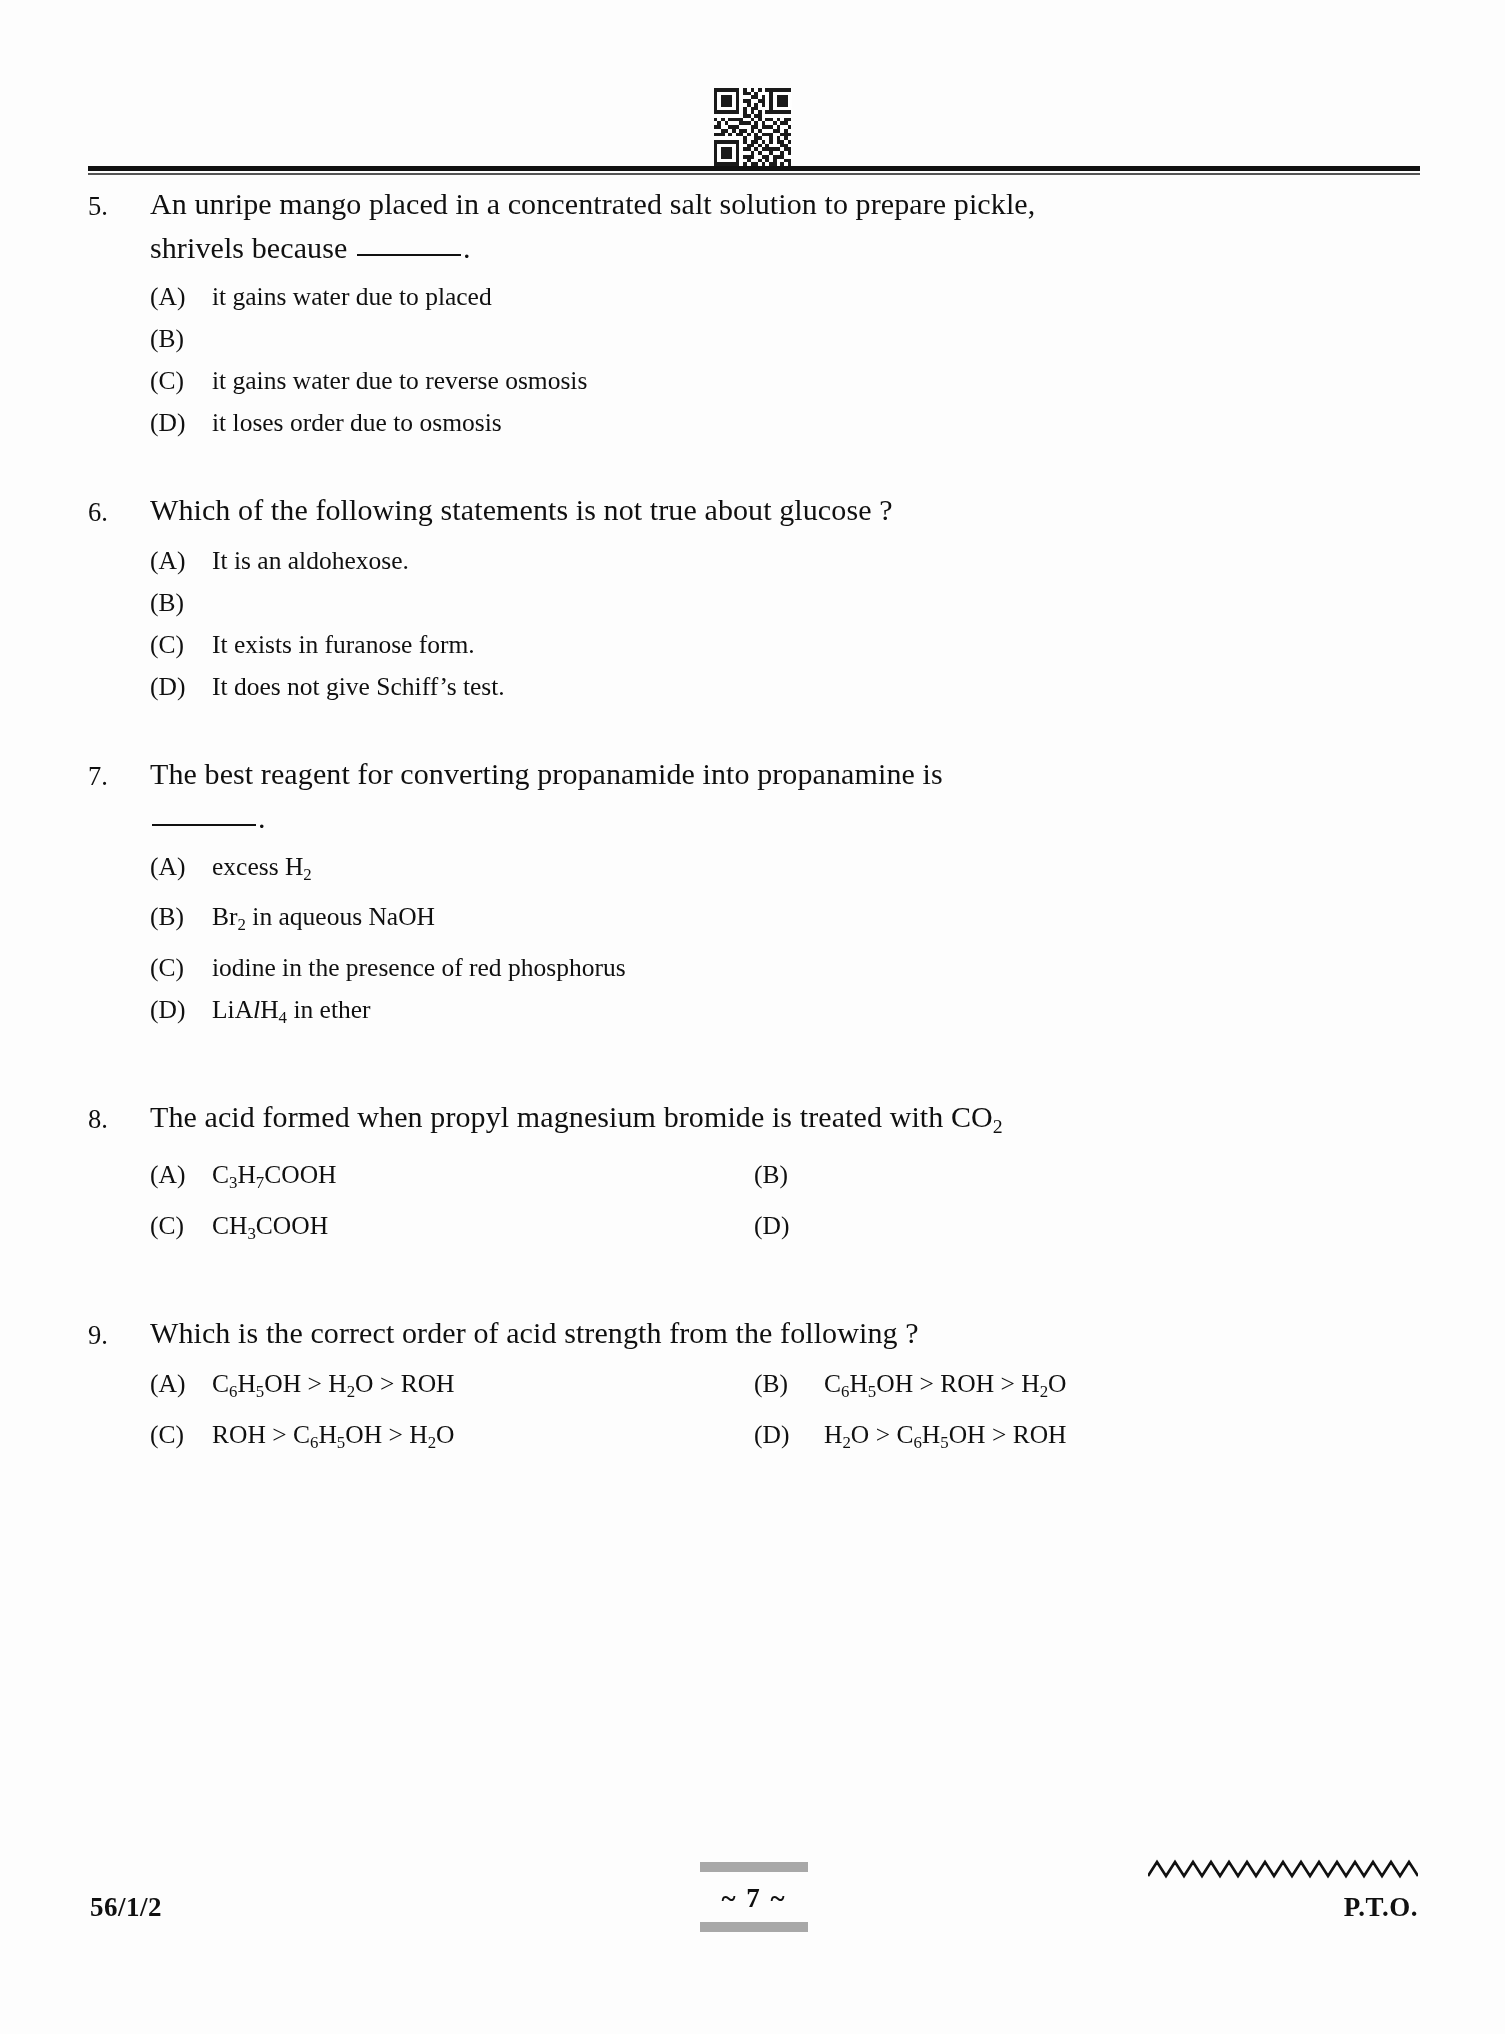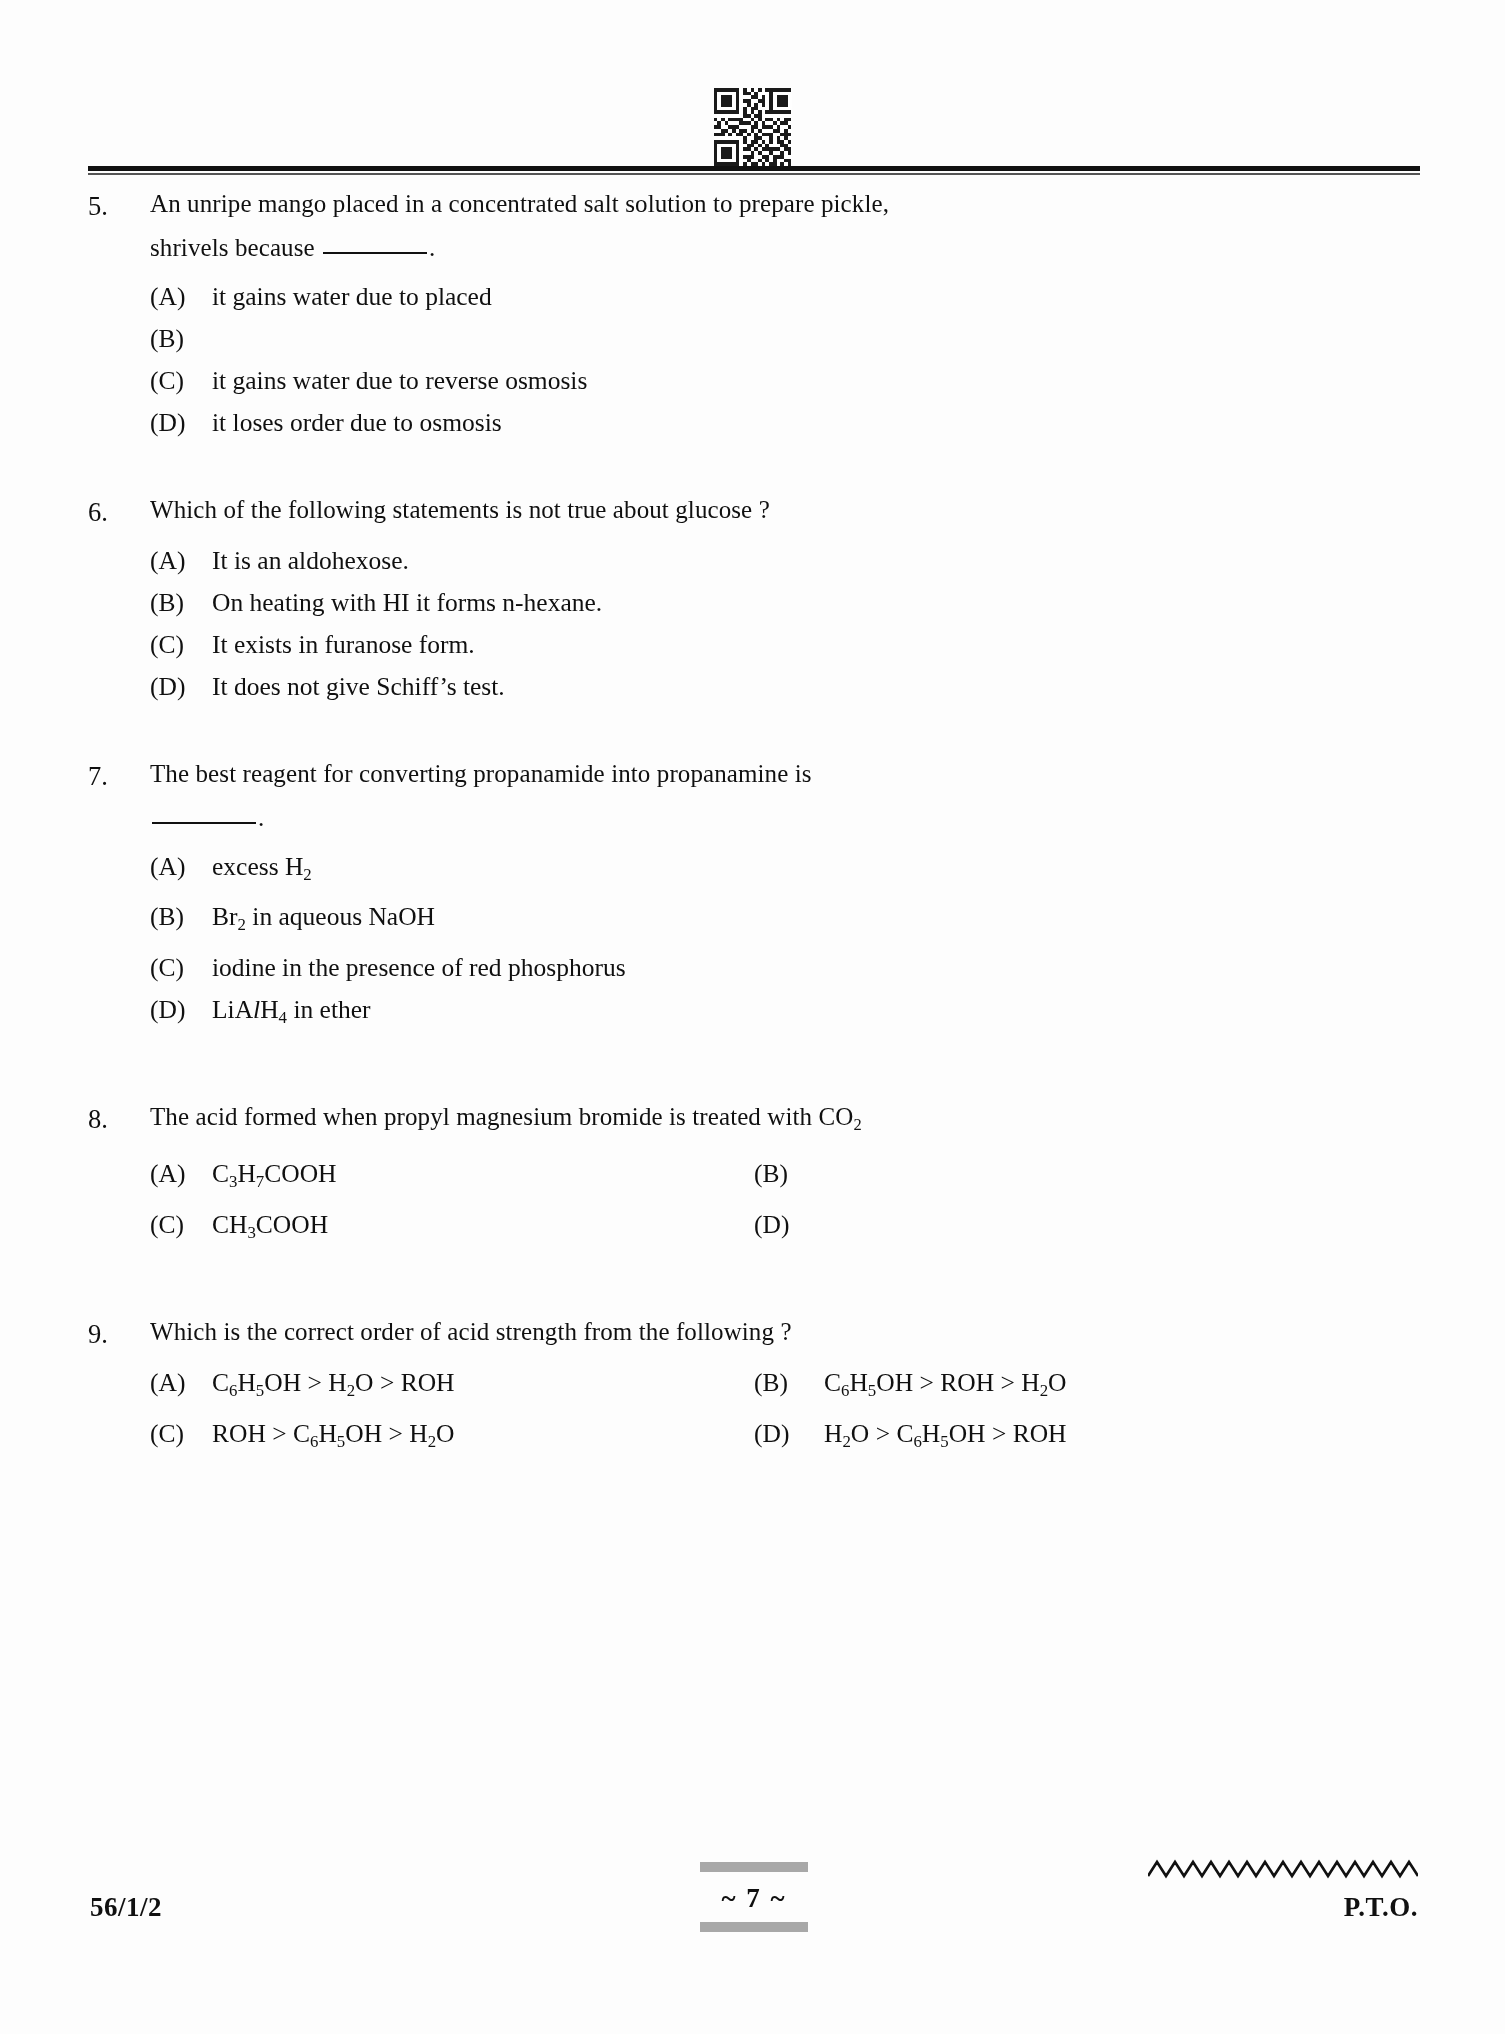"An unripe mango placed in" .q-text { font-size: 25px -> 30px }
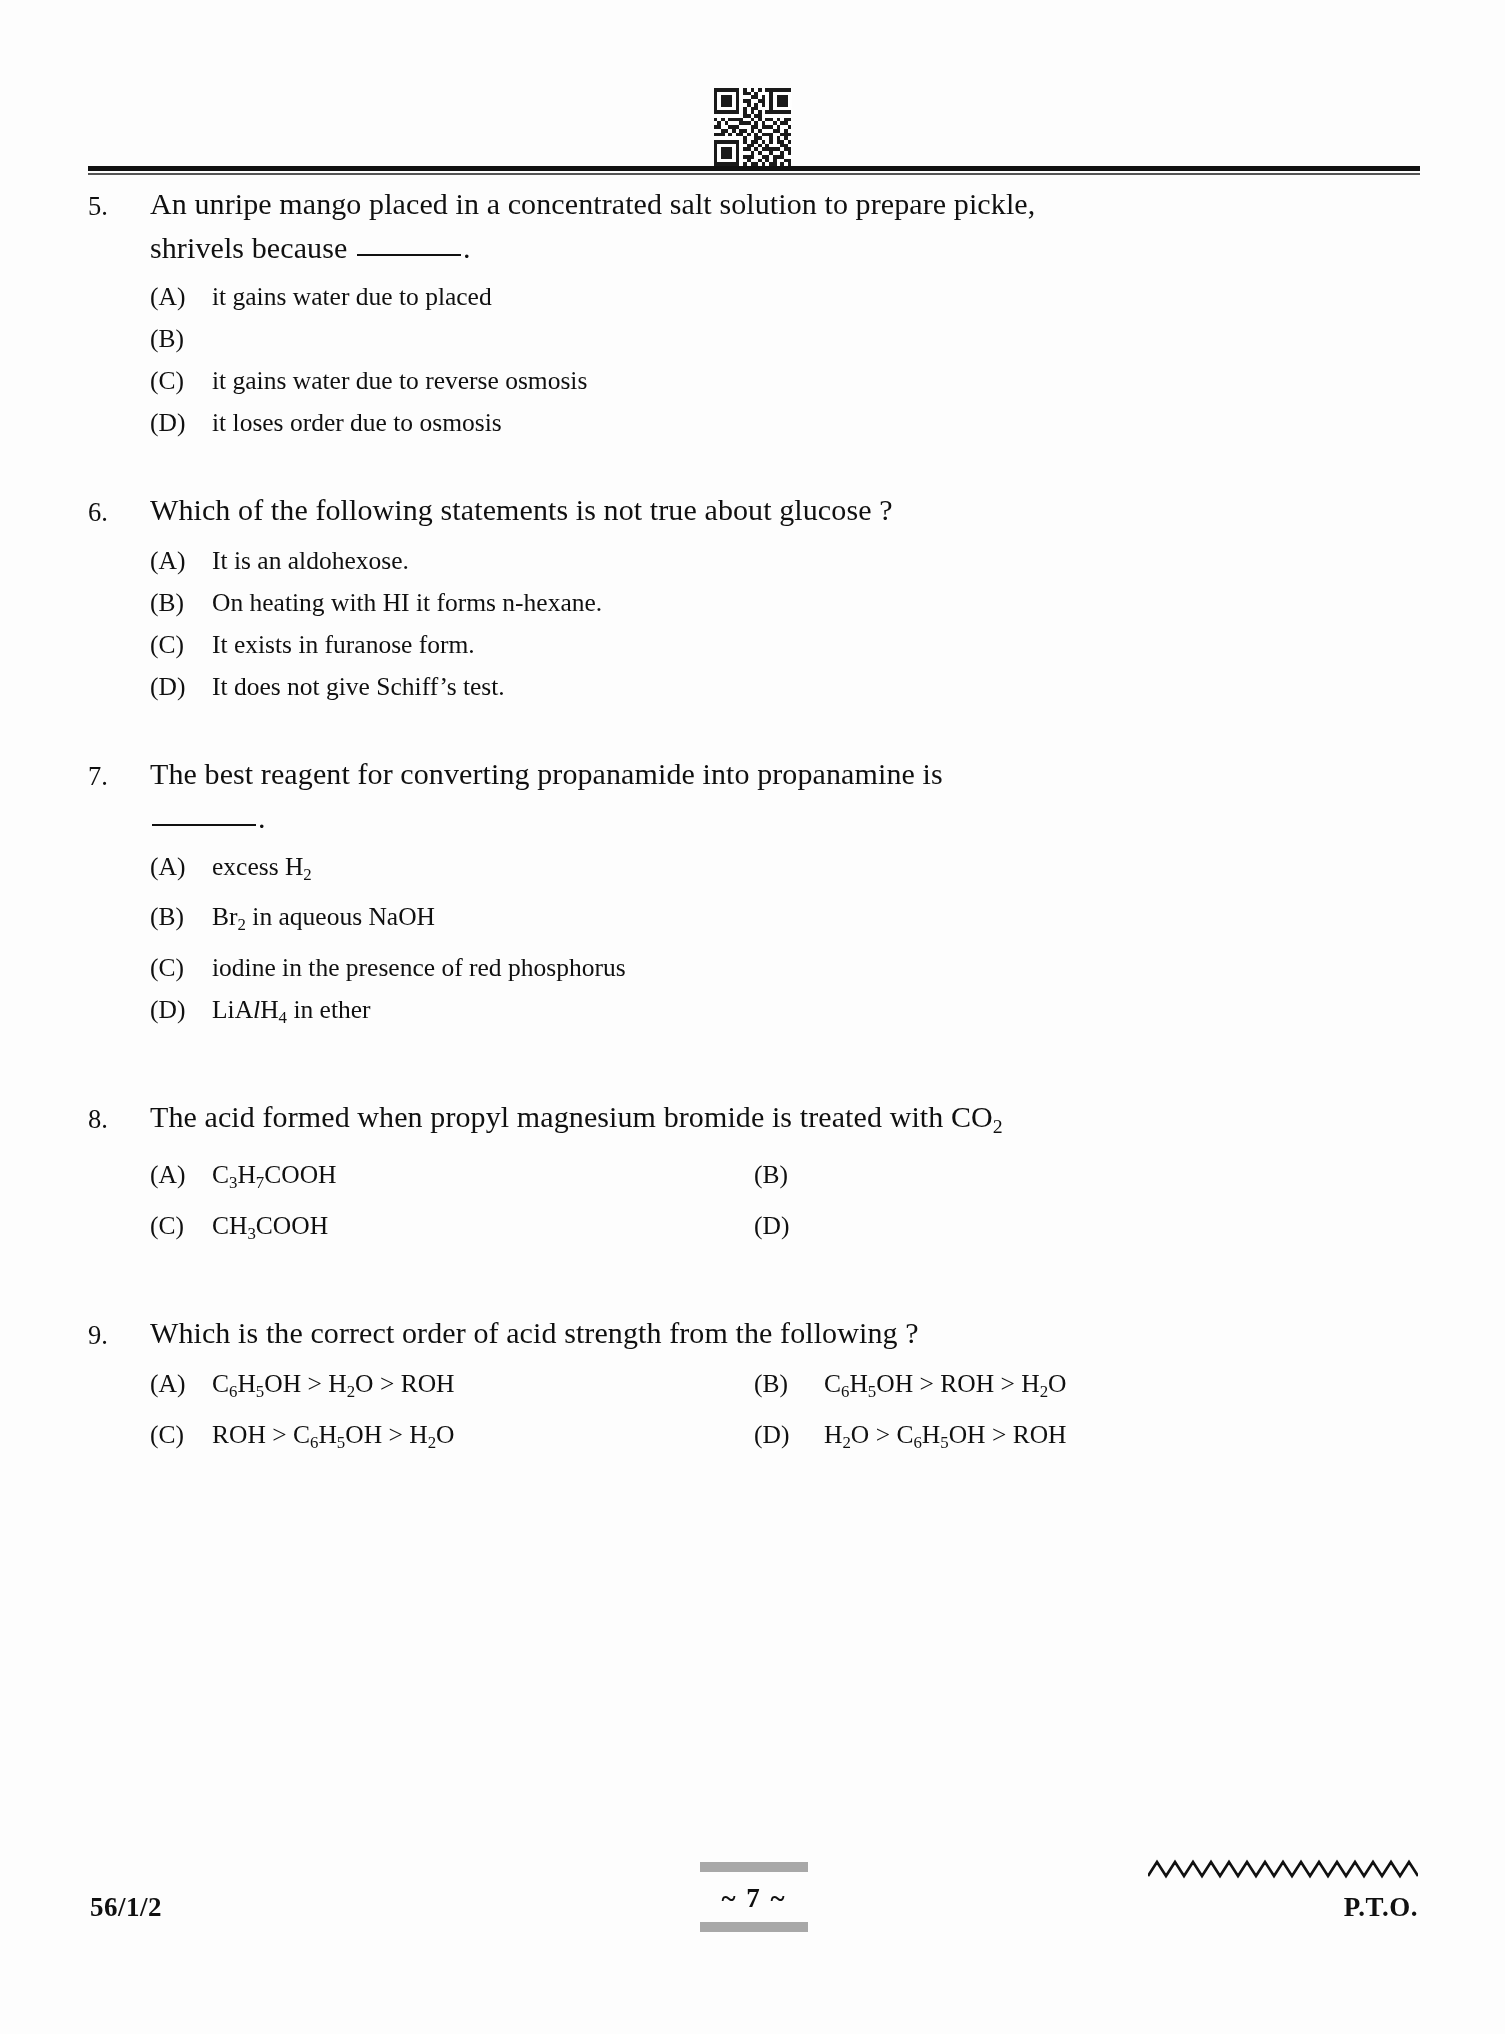"On heating with HI it" span.opt-body { html: <span>On heating with HI it forms n-hexane.</span> -> none }
